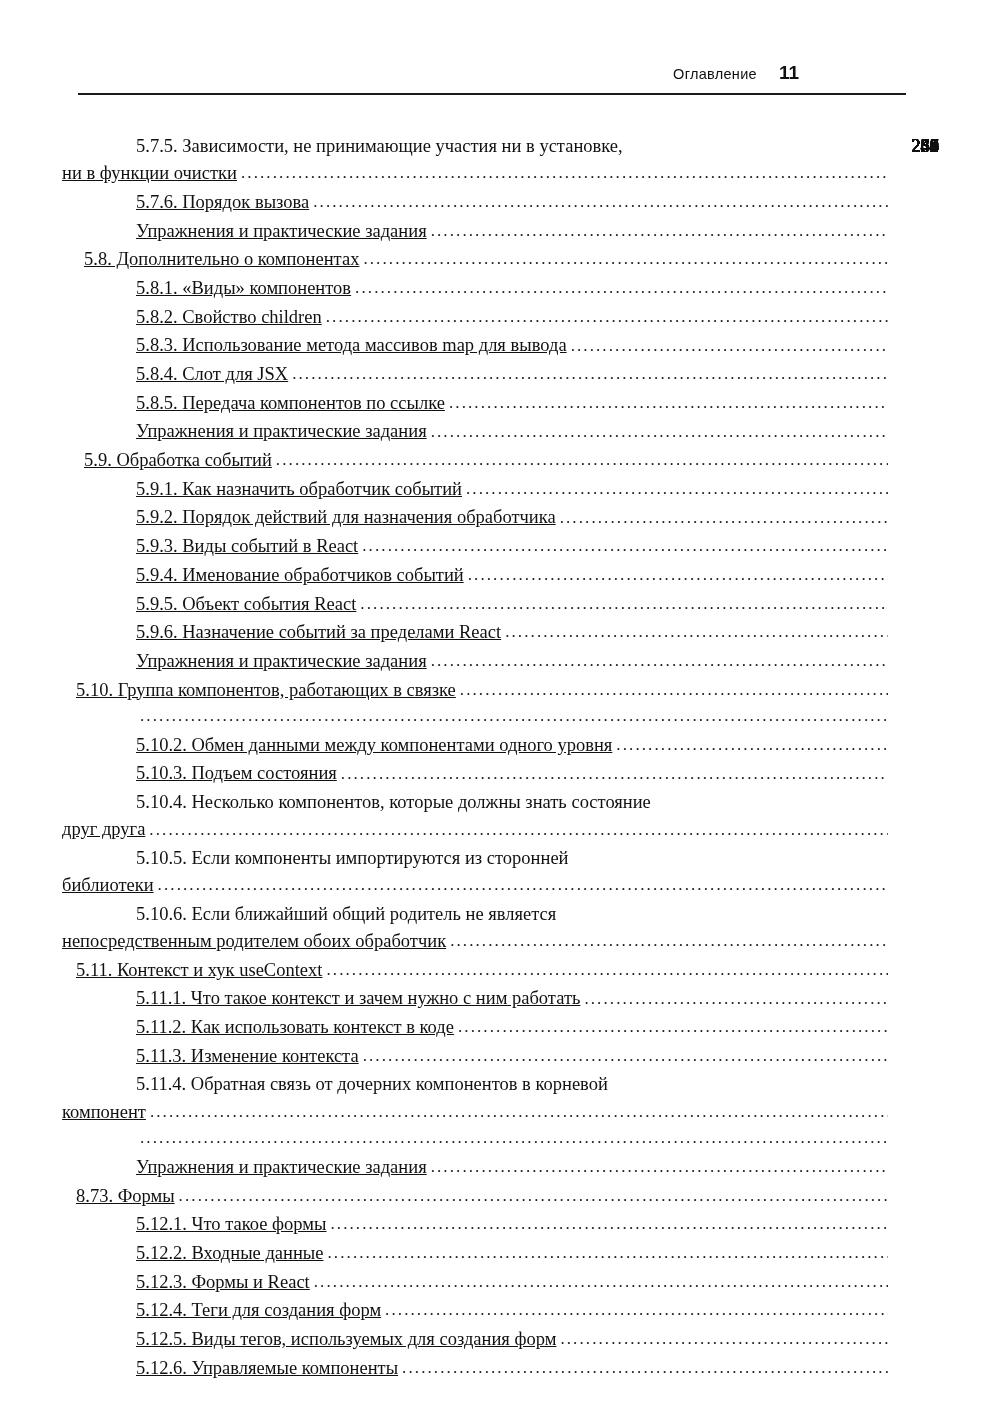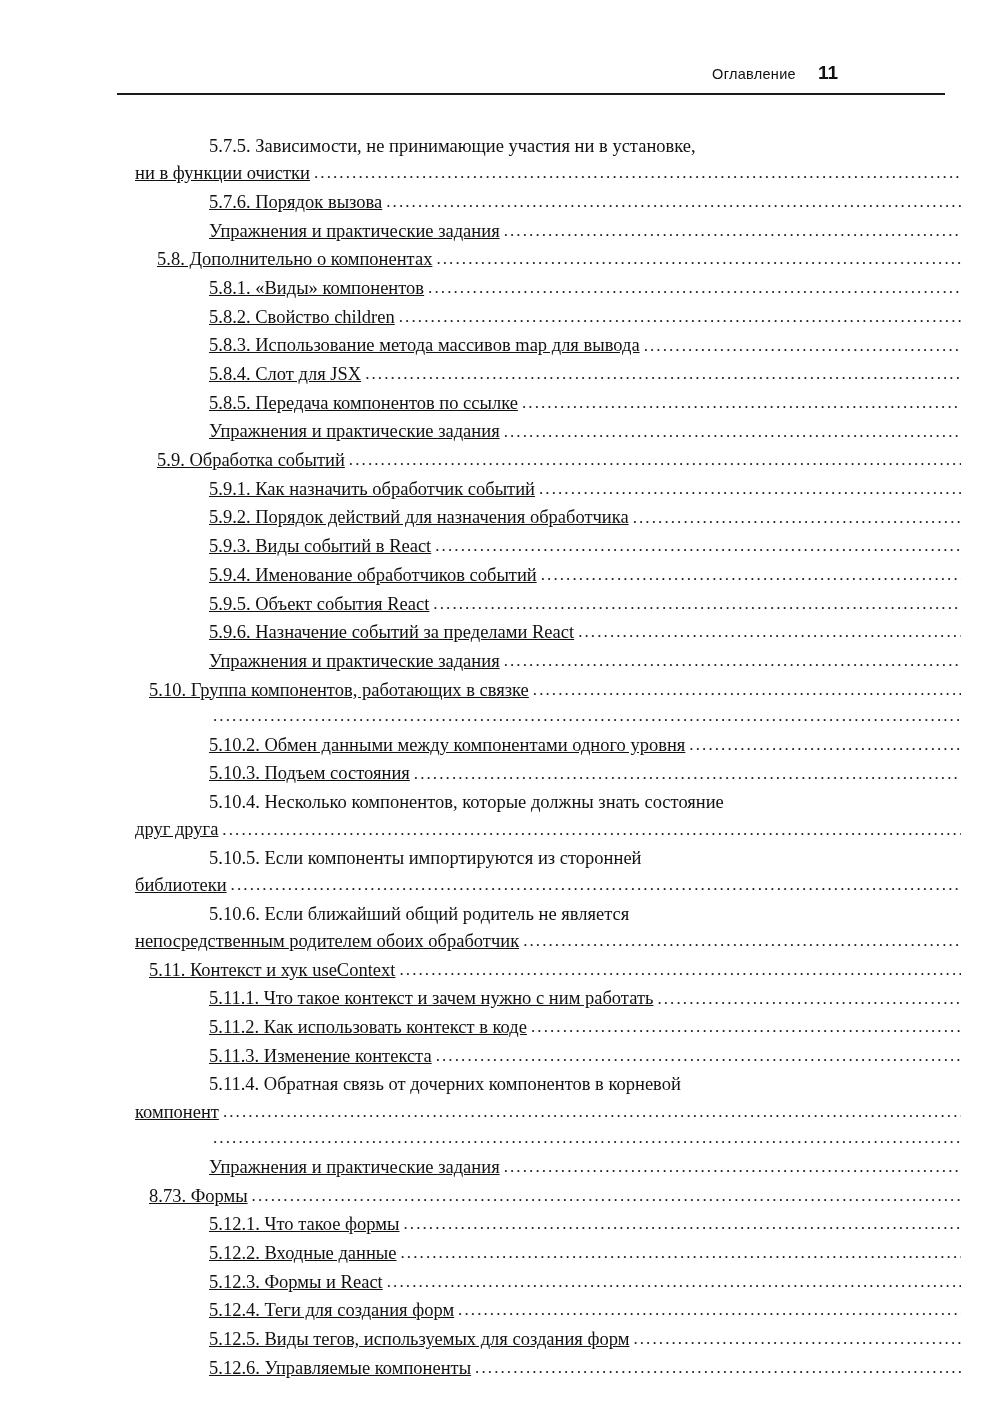"Оглавление" .page { margin-left: 39px -> none }
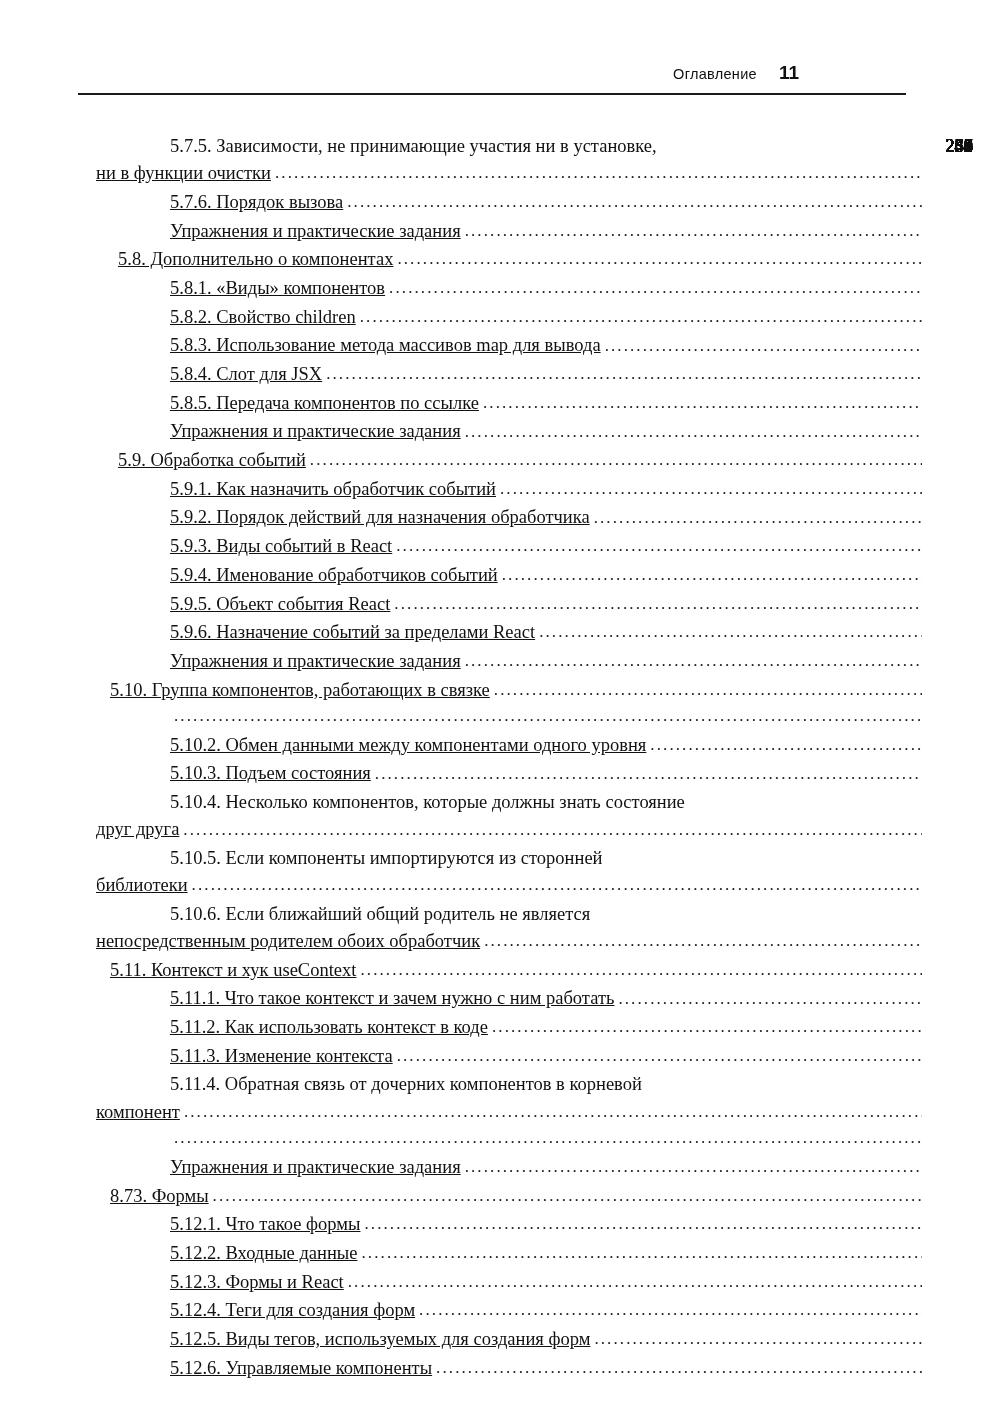"5.7.5. Зависимости, не принимающие" .toc { left: 96px -> 62px }
